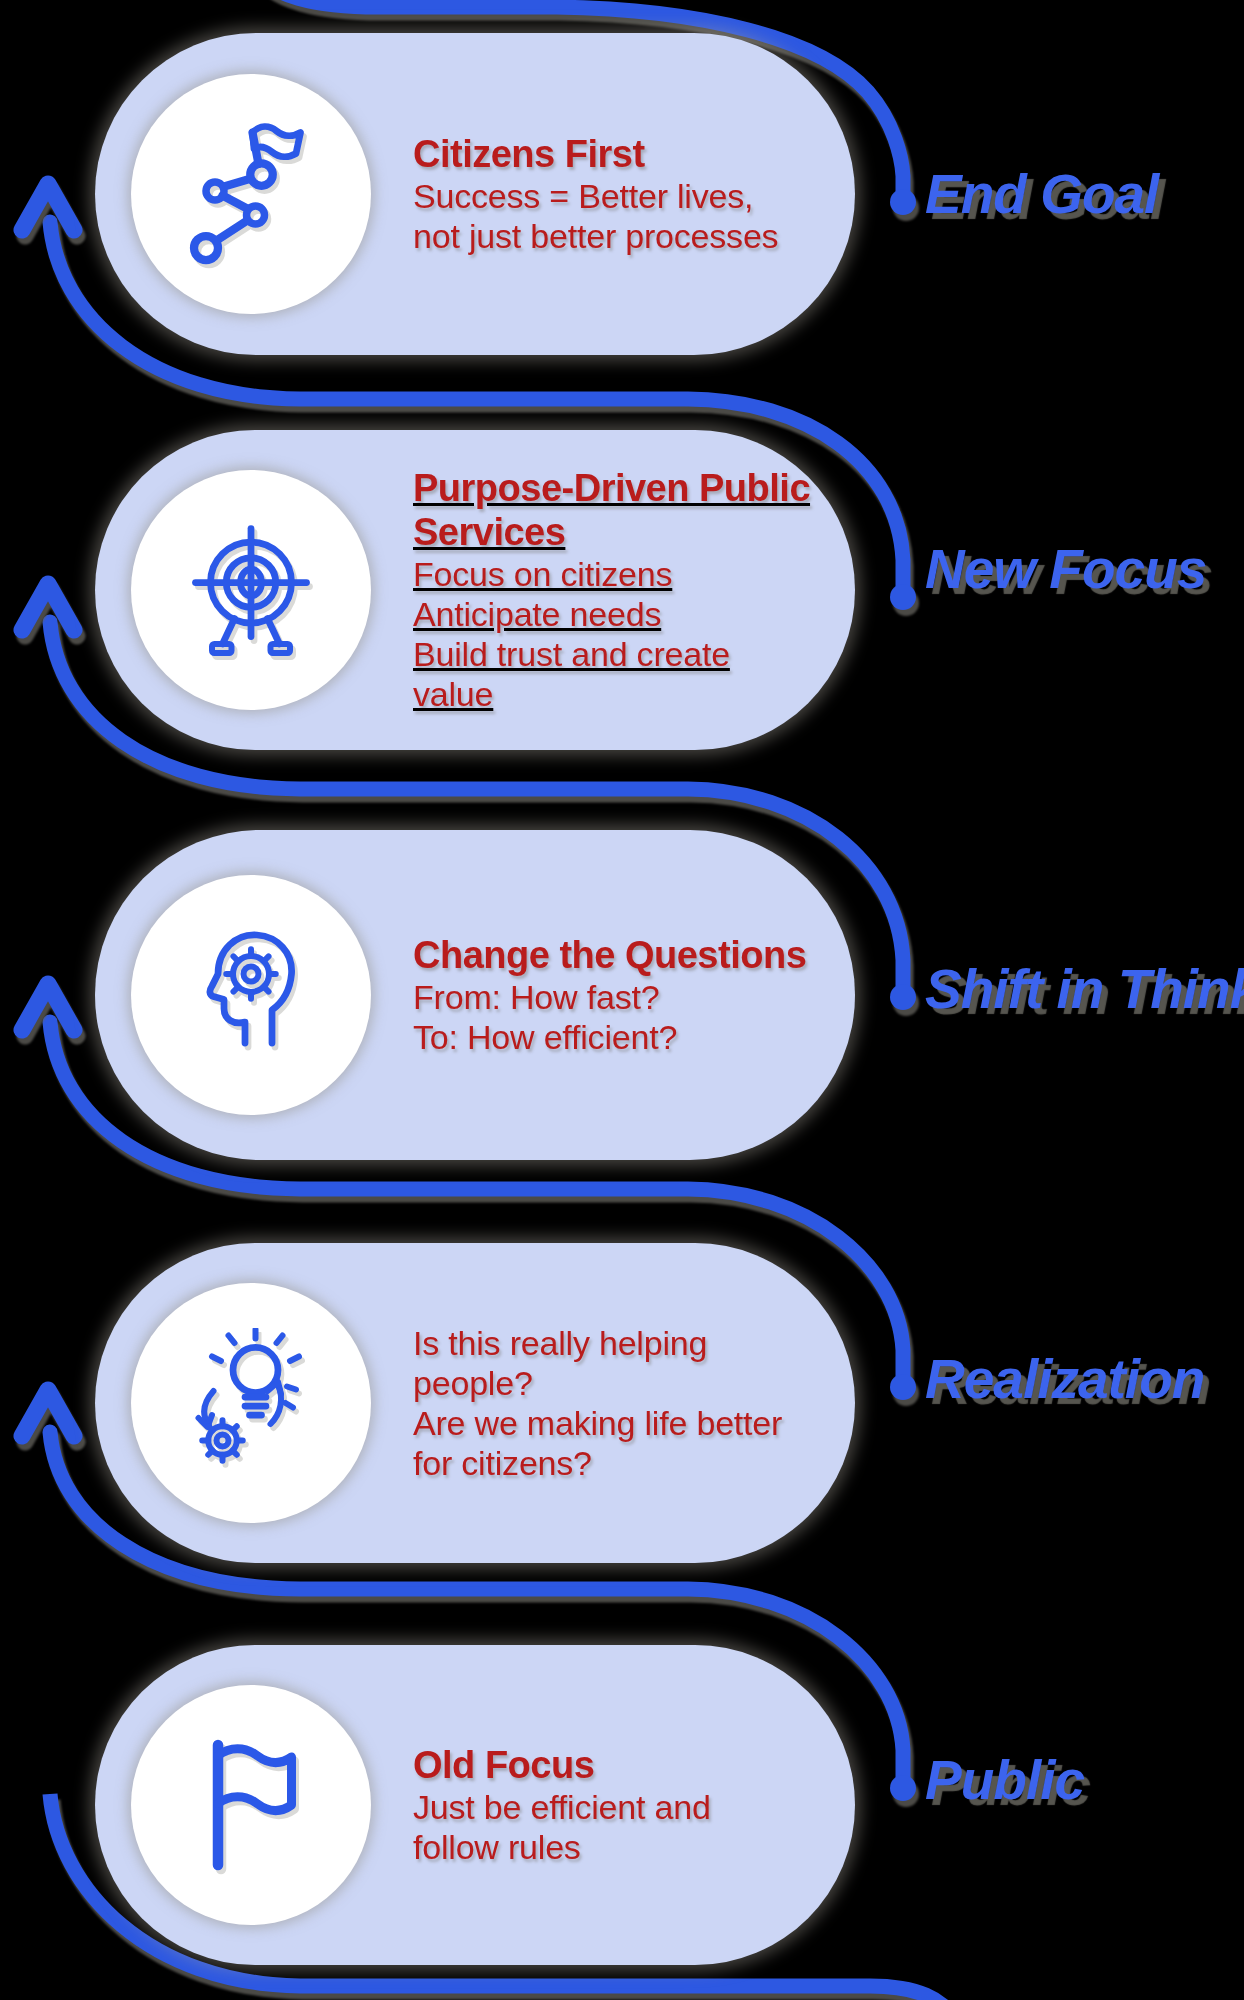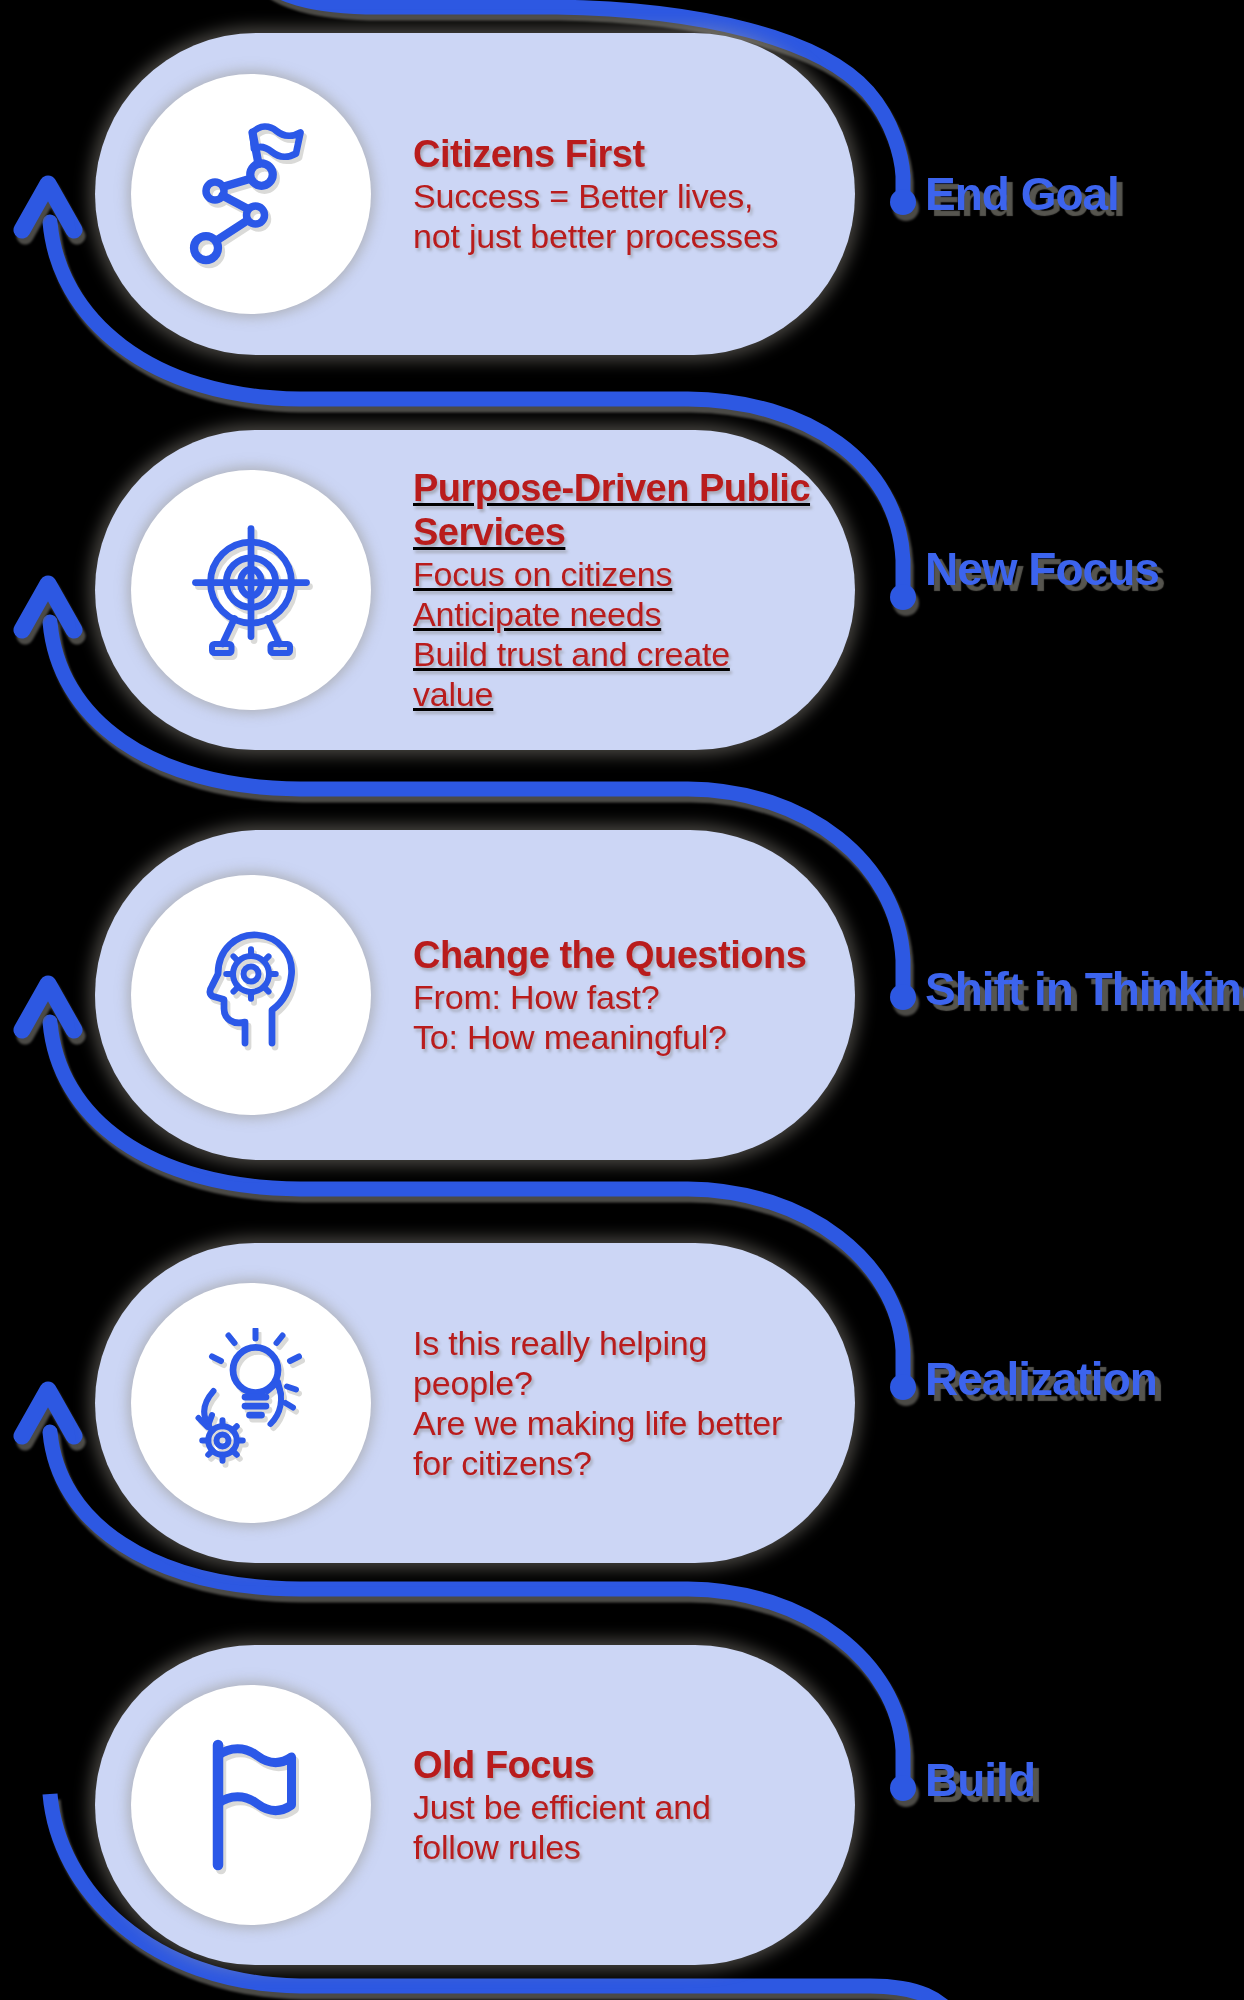"End Goal" .stage-label { font-size: 46px -> 55px; font-style: none -> italic }
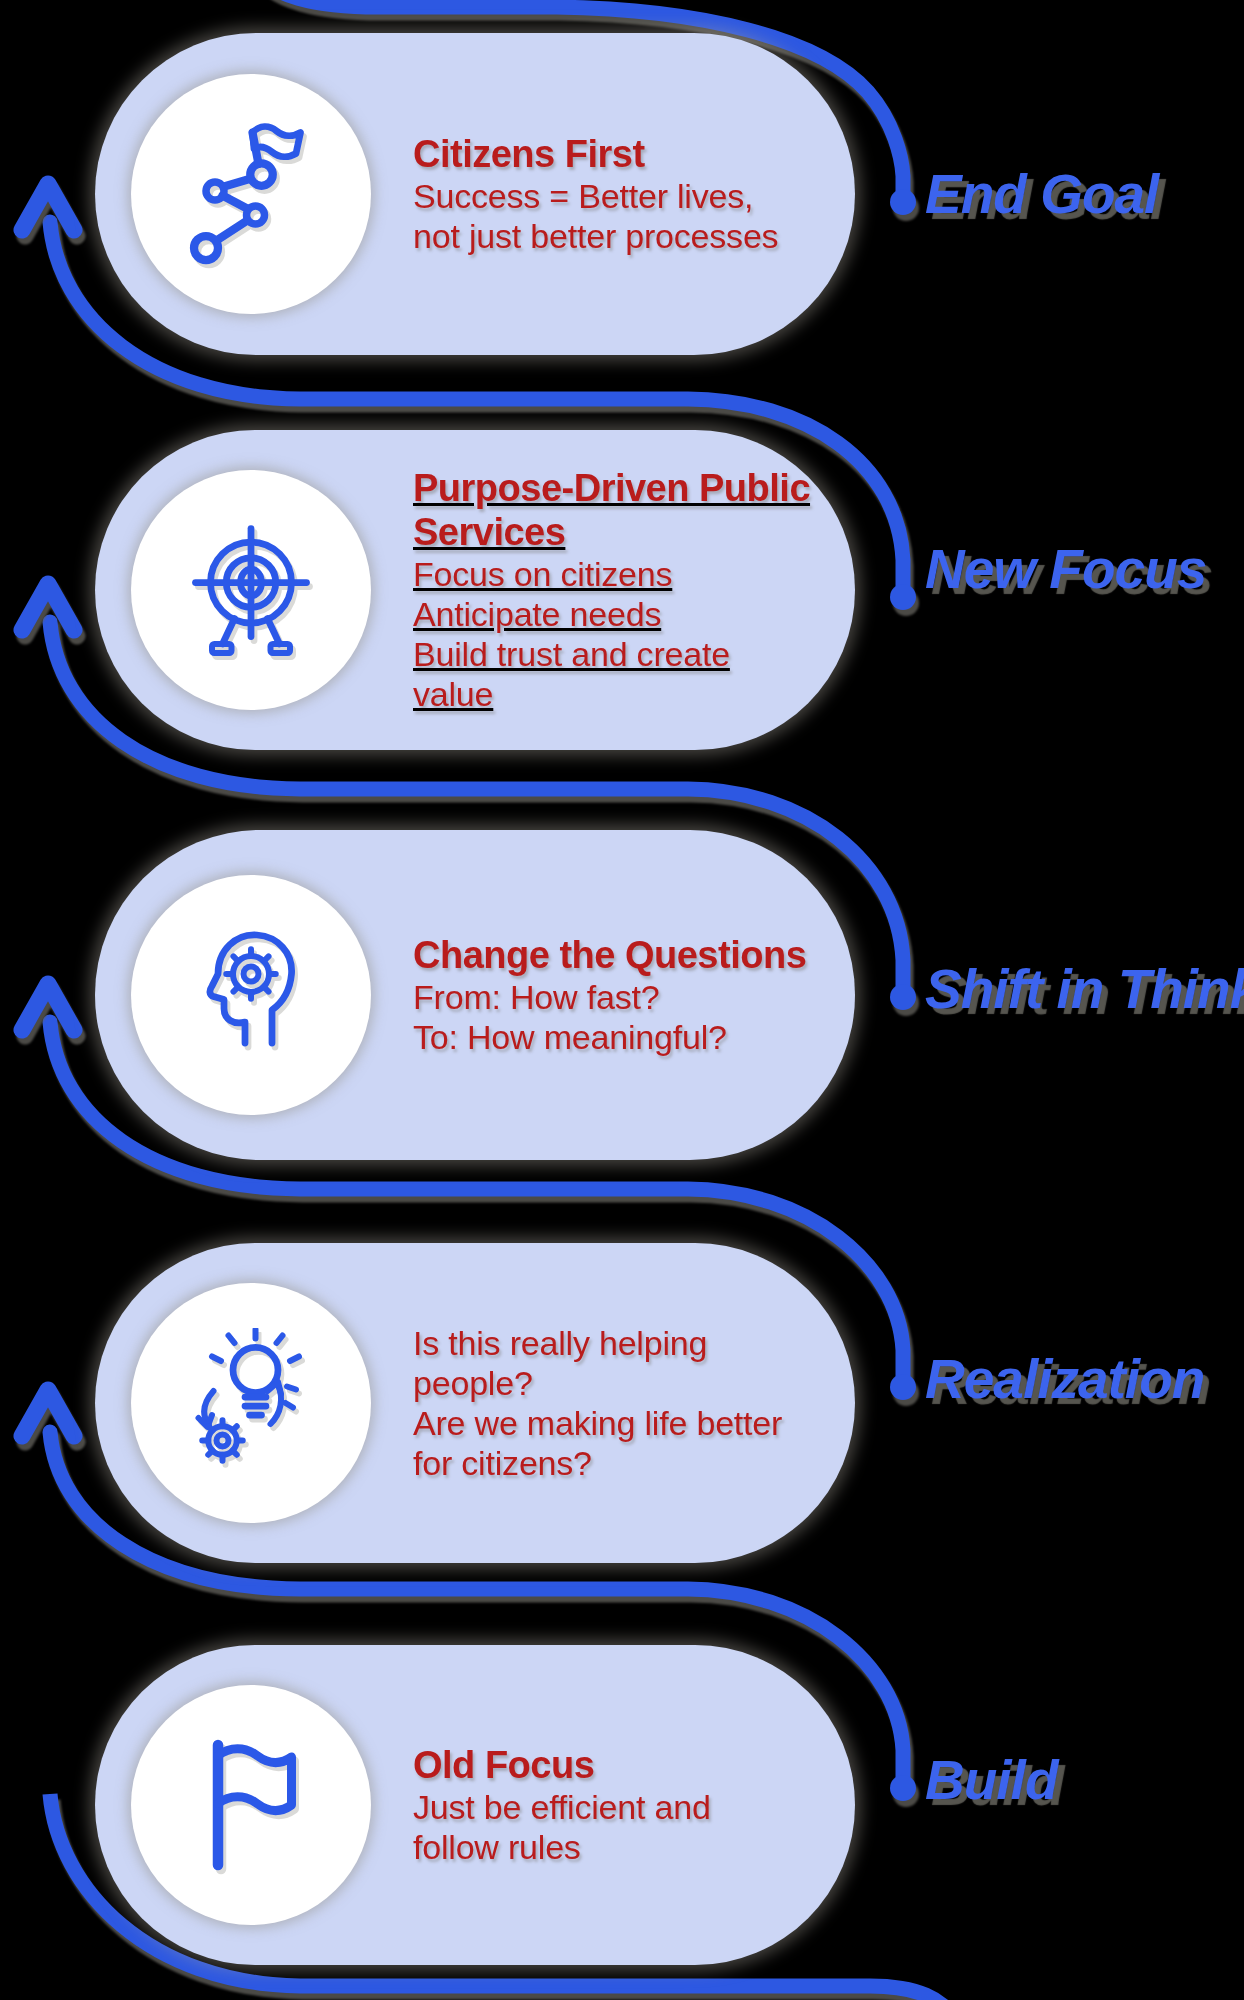"From: How fast?" div.body { text: meaningful -> efficient }
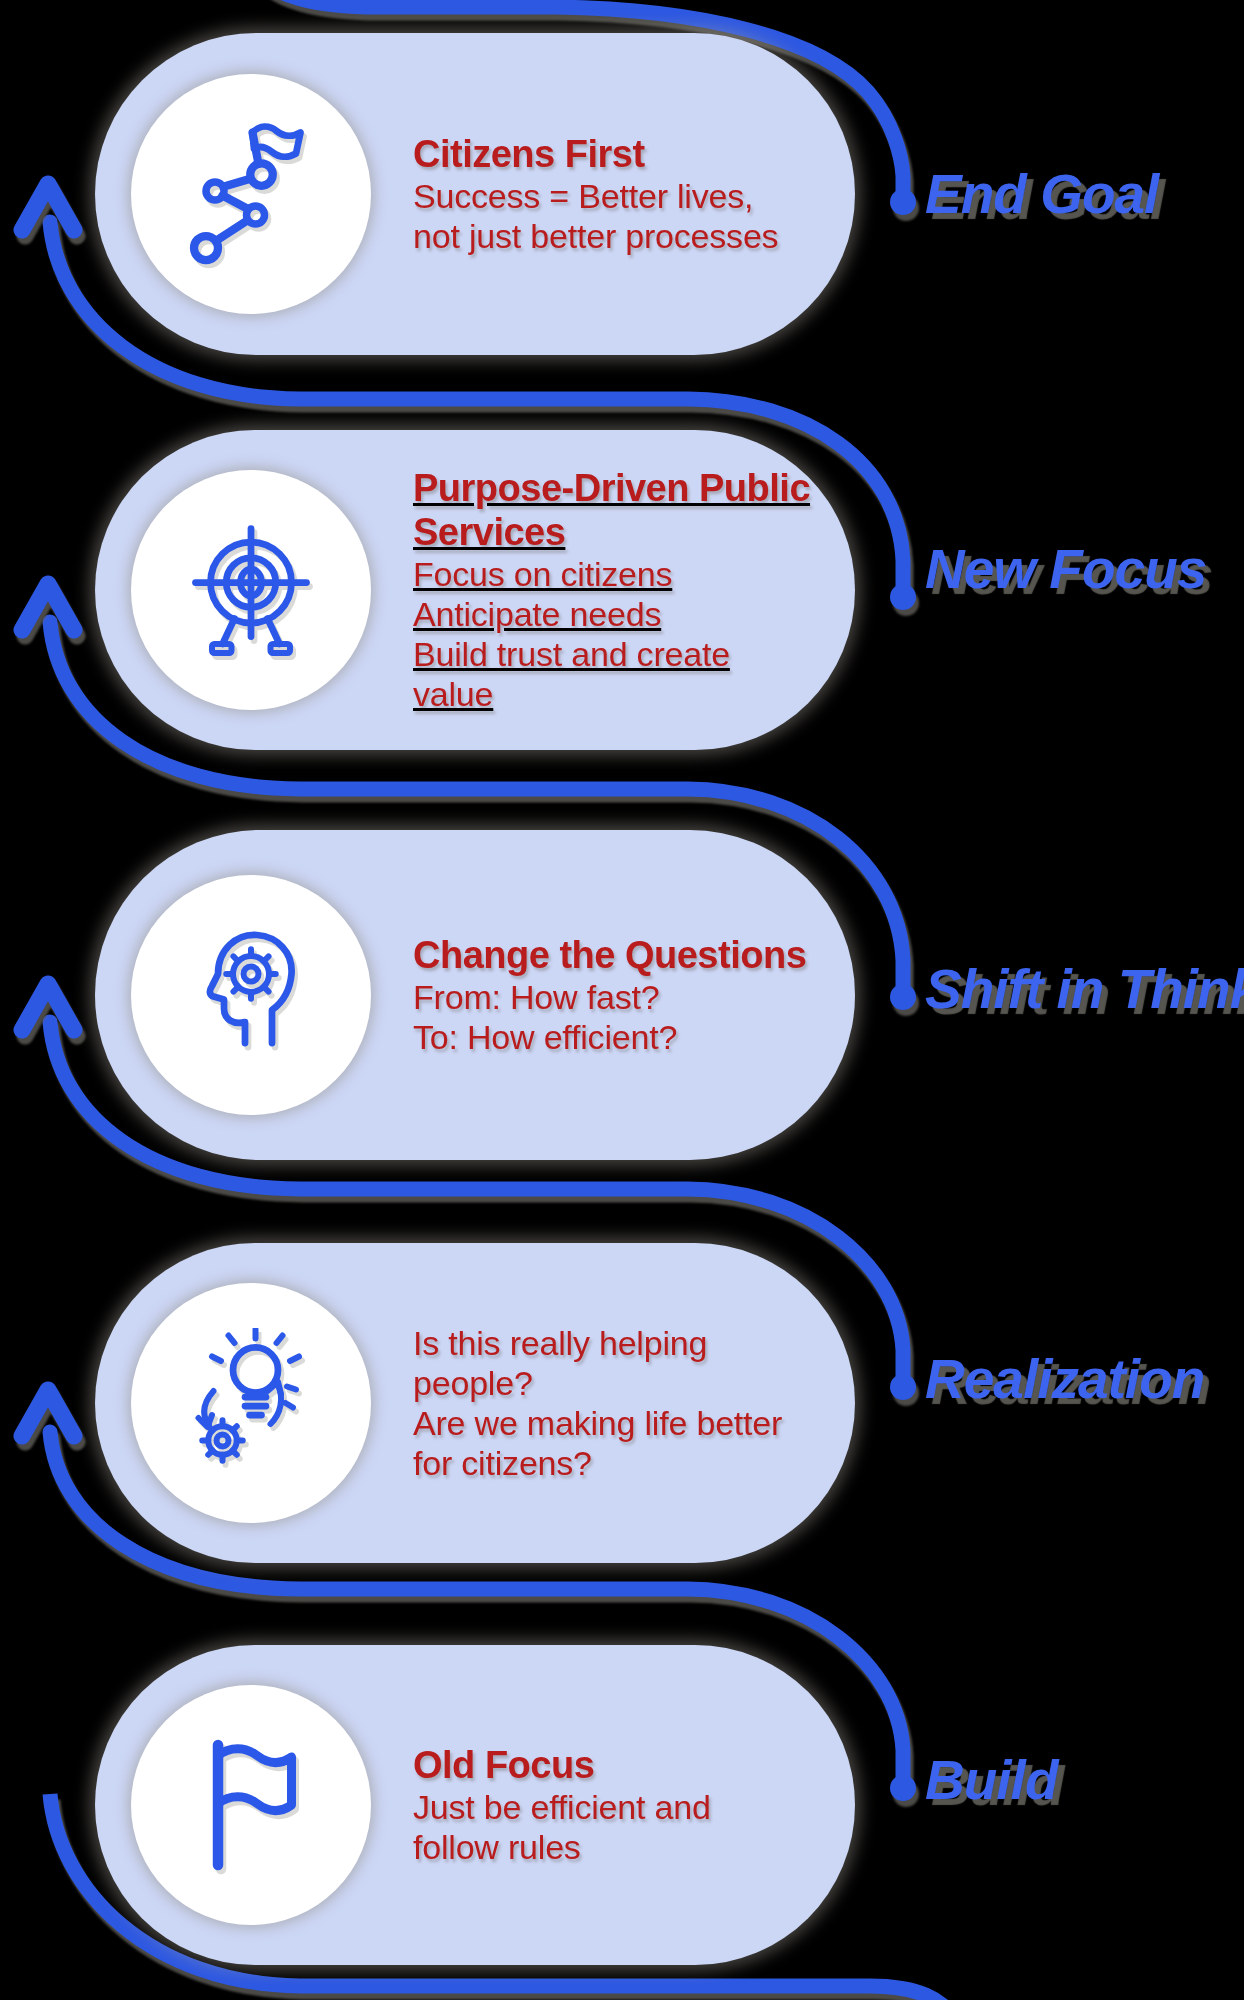"Build" div.stage-label { text: Build -> Public }
